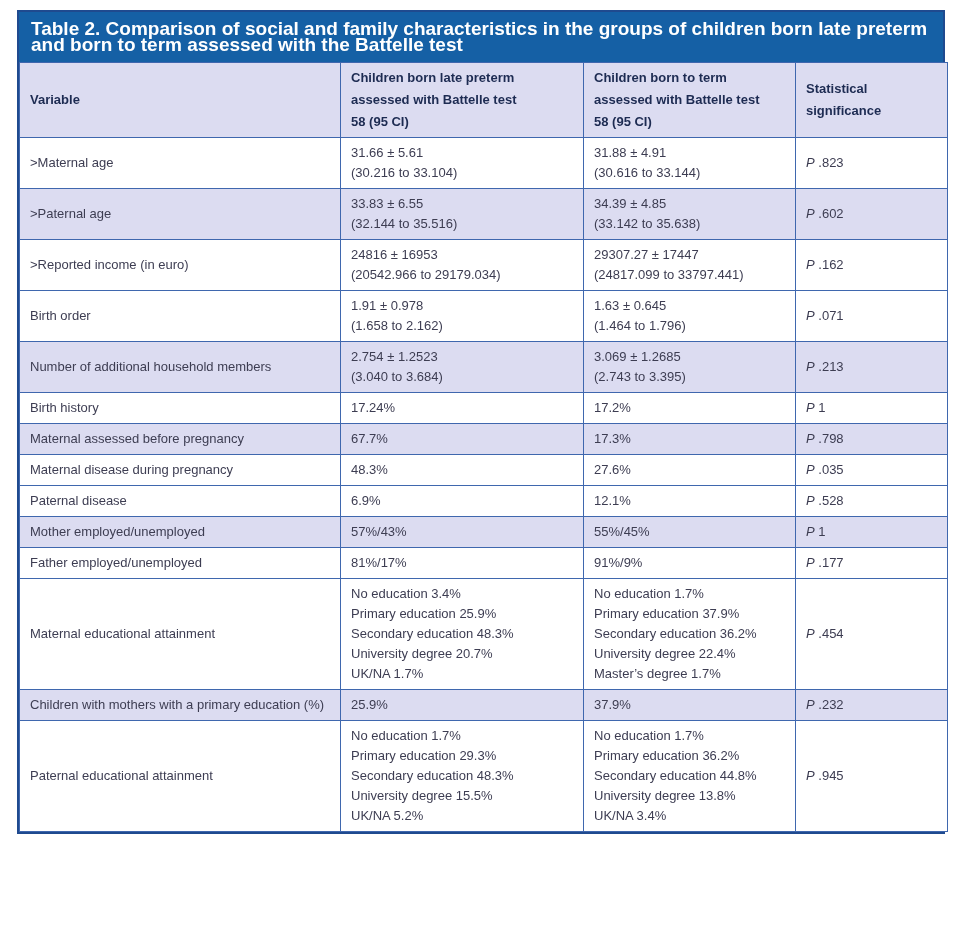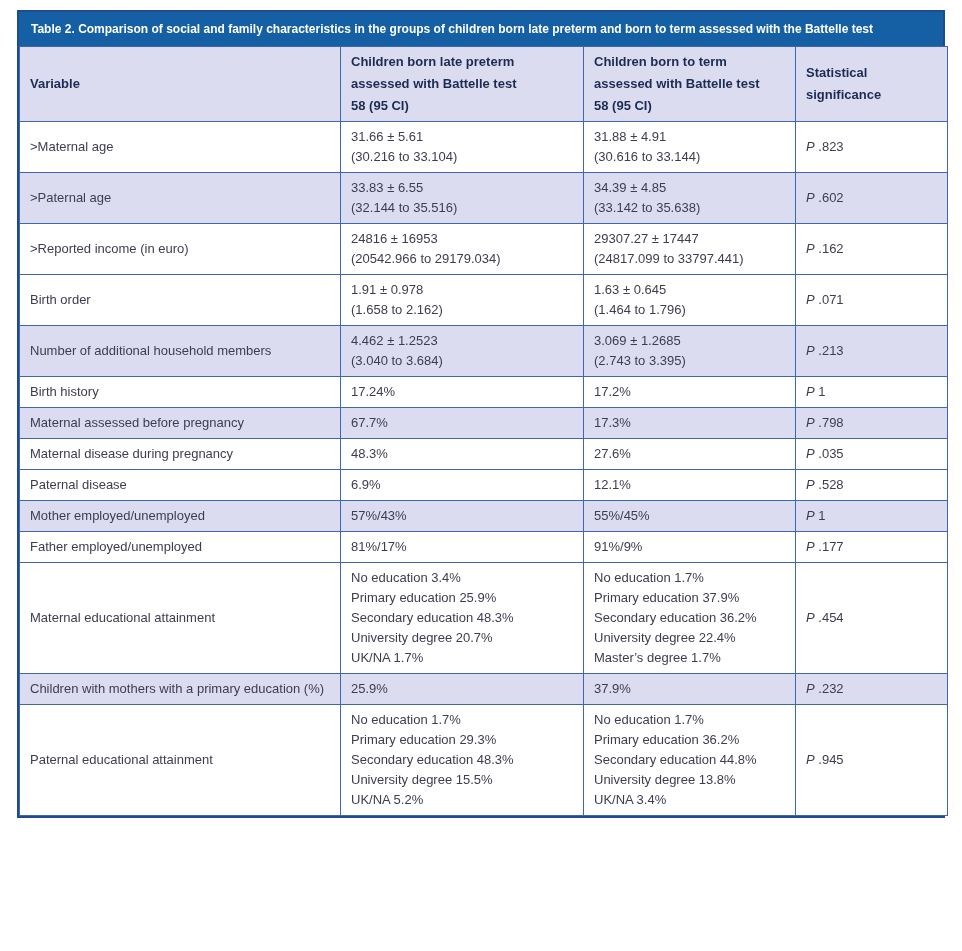"Table 2. Comparison of social" .title-bar { font-size: 12px -> 19px }
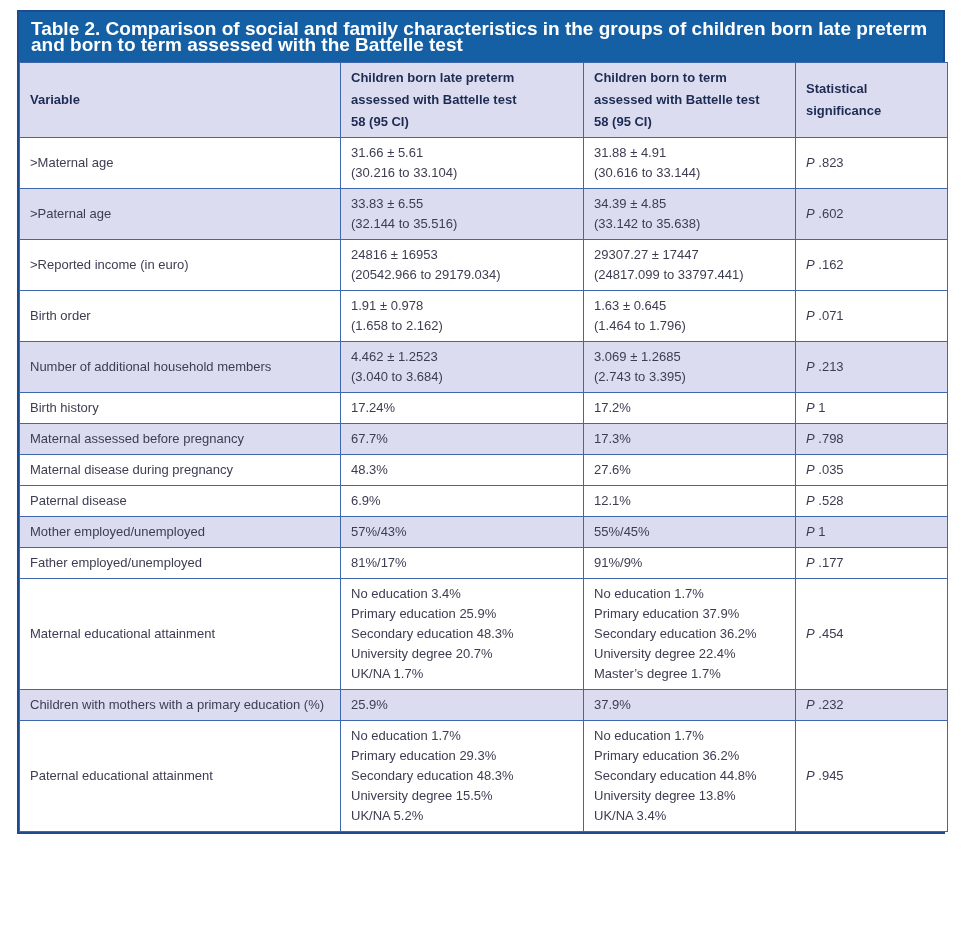"4.462 ± 1.2523" div { text: 4.462 -> 2.754 }
